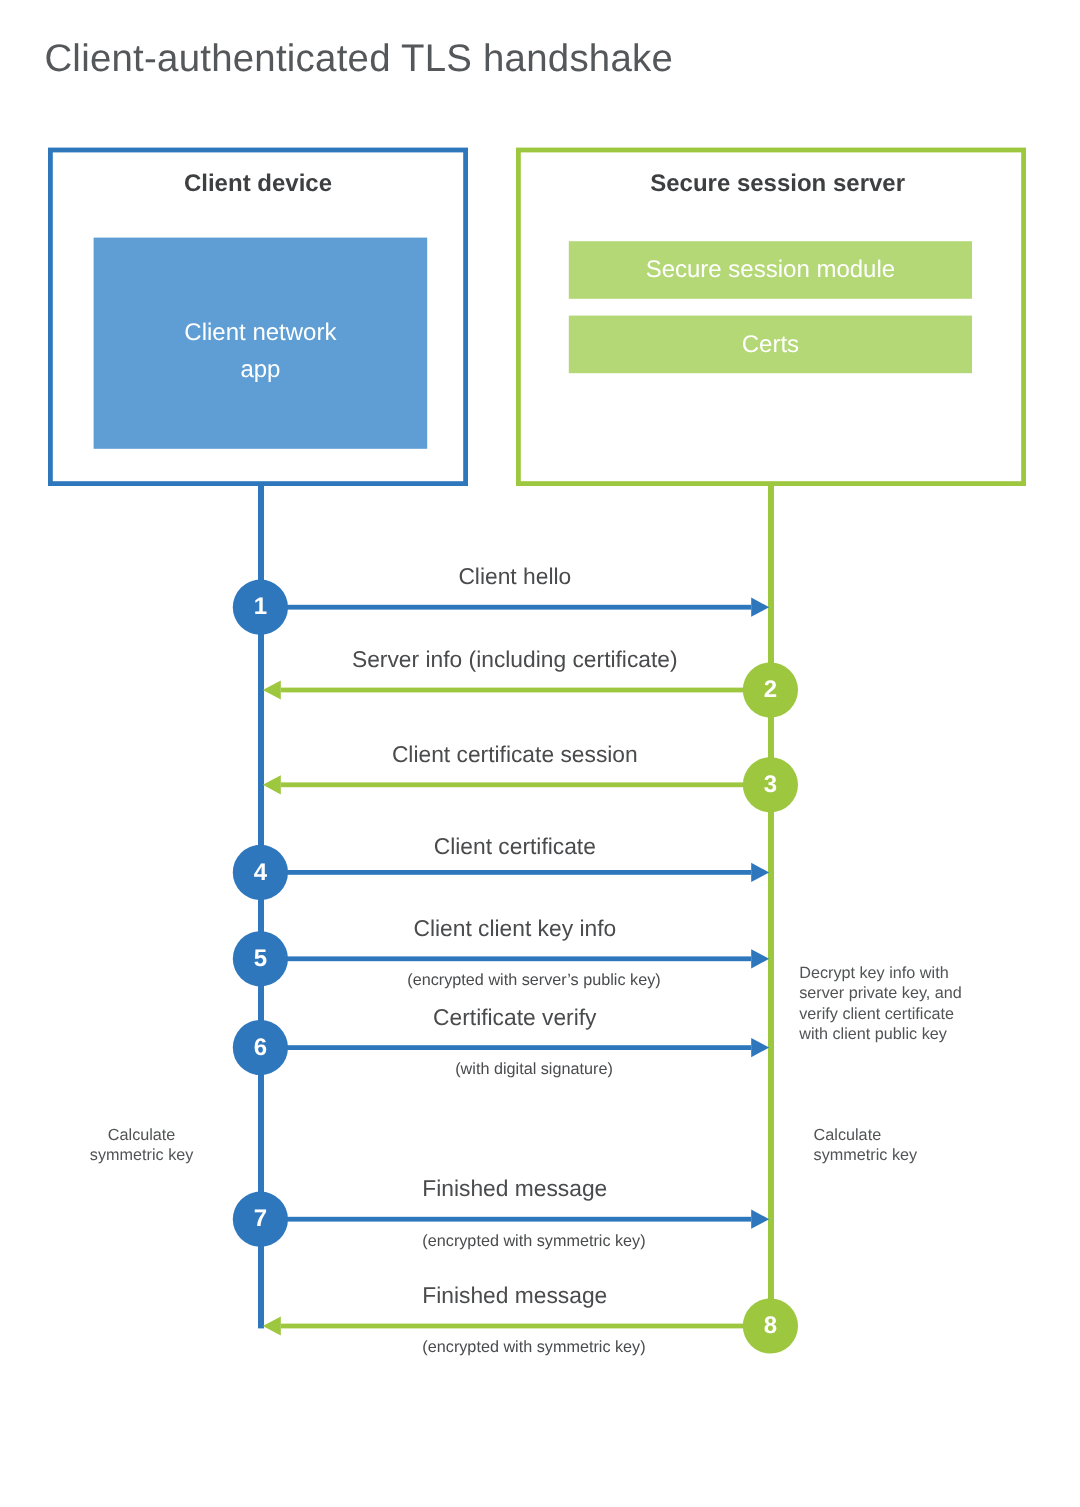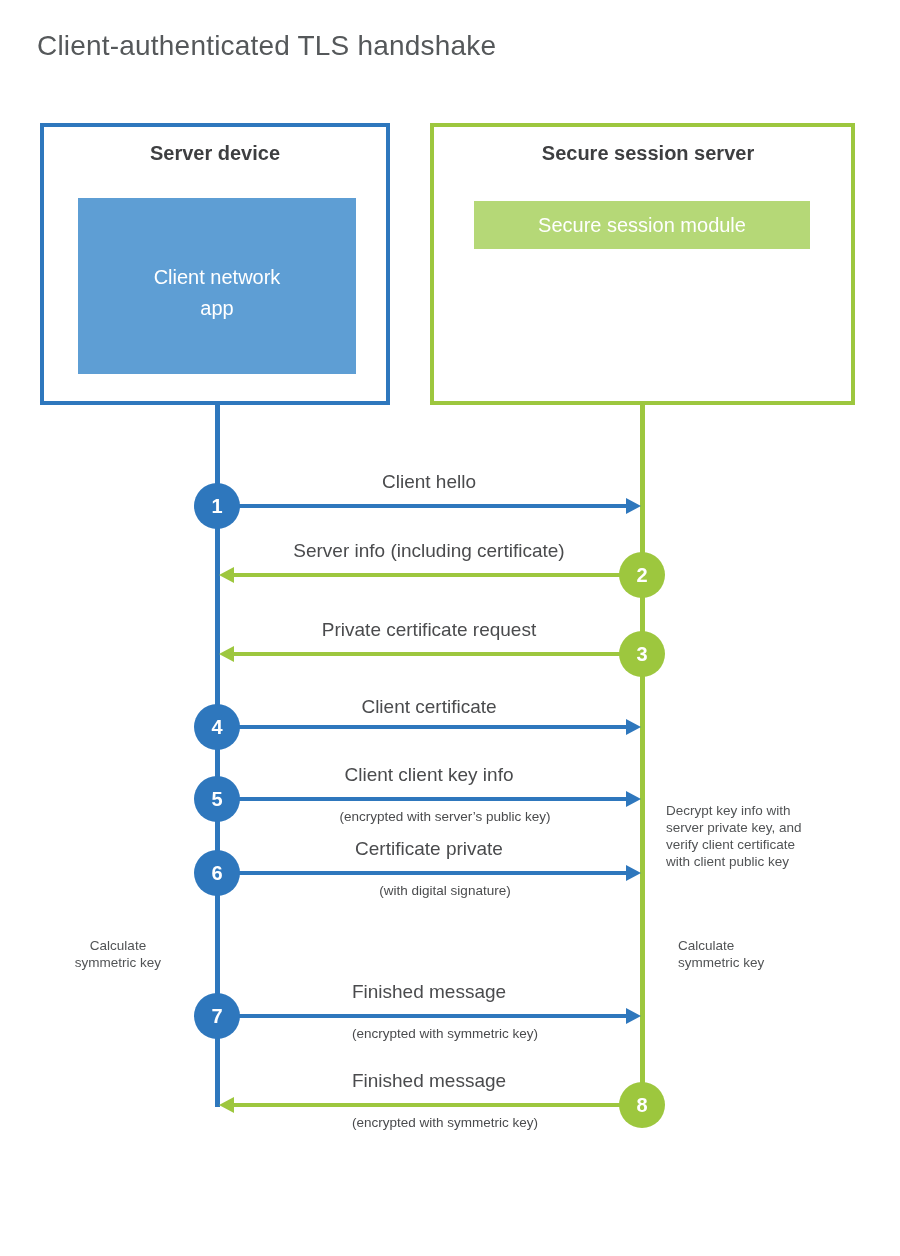"Client-authenticated TLS handshake" .diagram-title { font-size: 28px -> 32px }
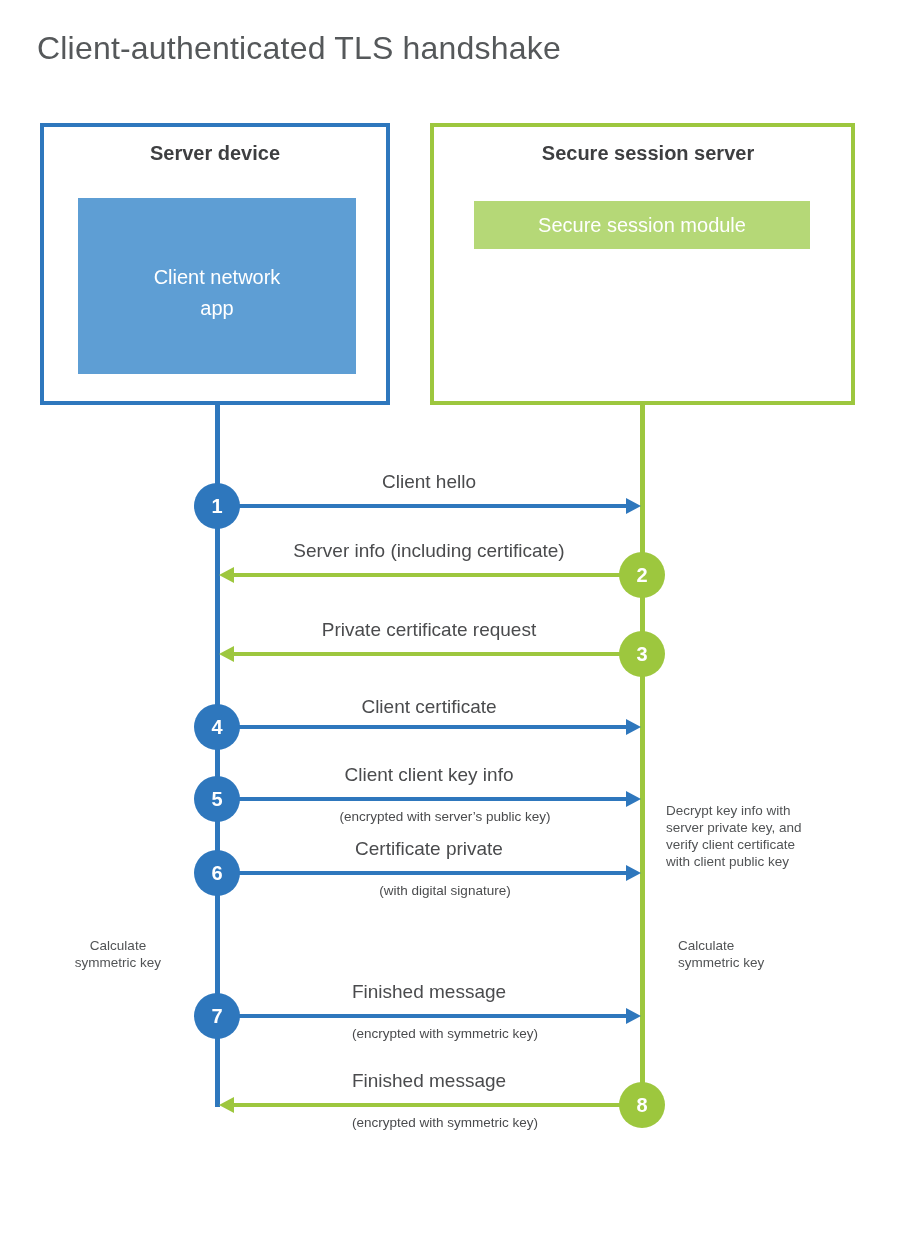"Server device" div.abs { text: Server -> Client }
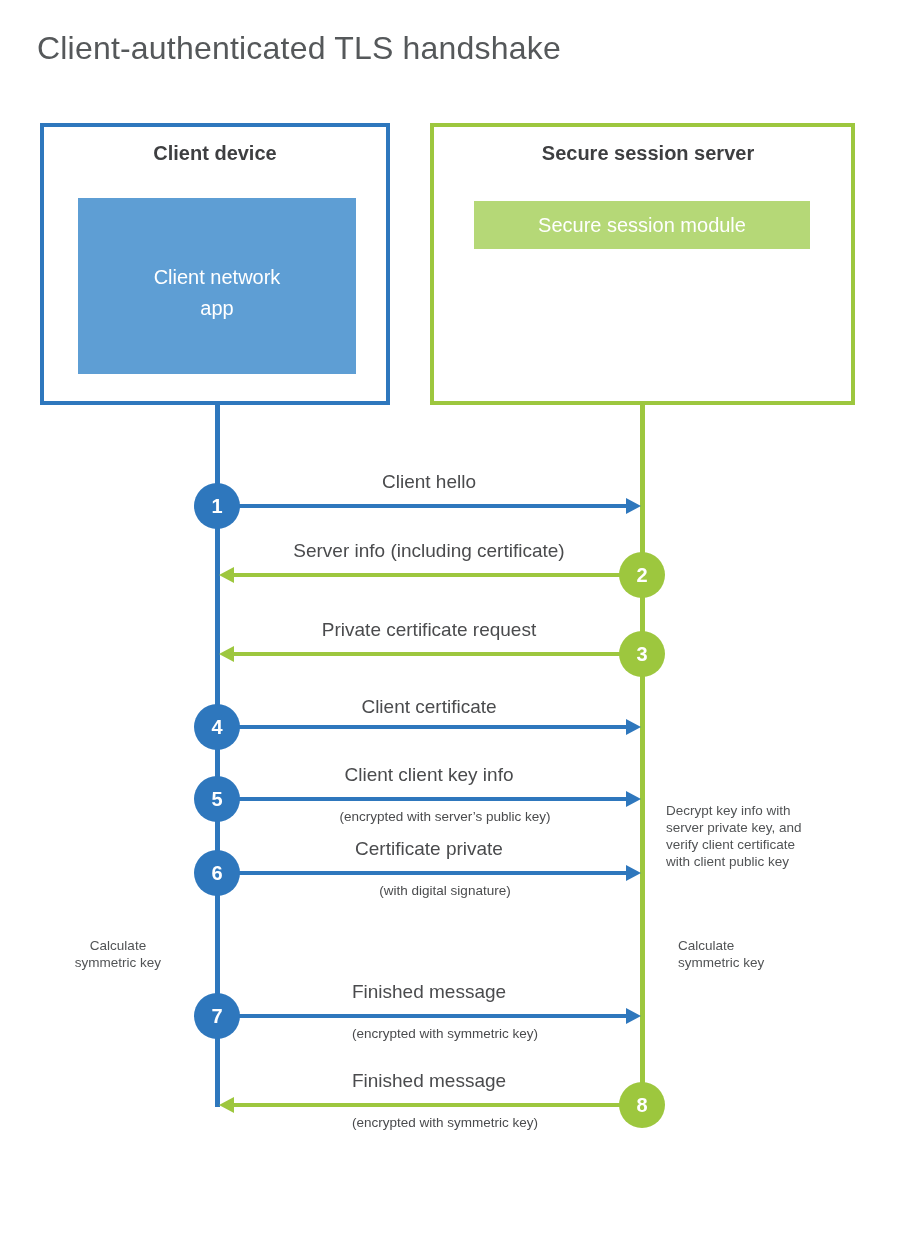"Certs" div.abs { html: none -> <div>Certs</div> }
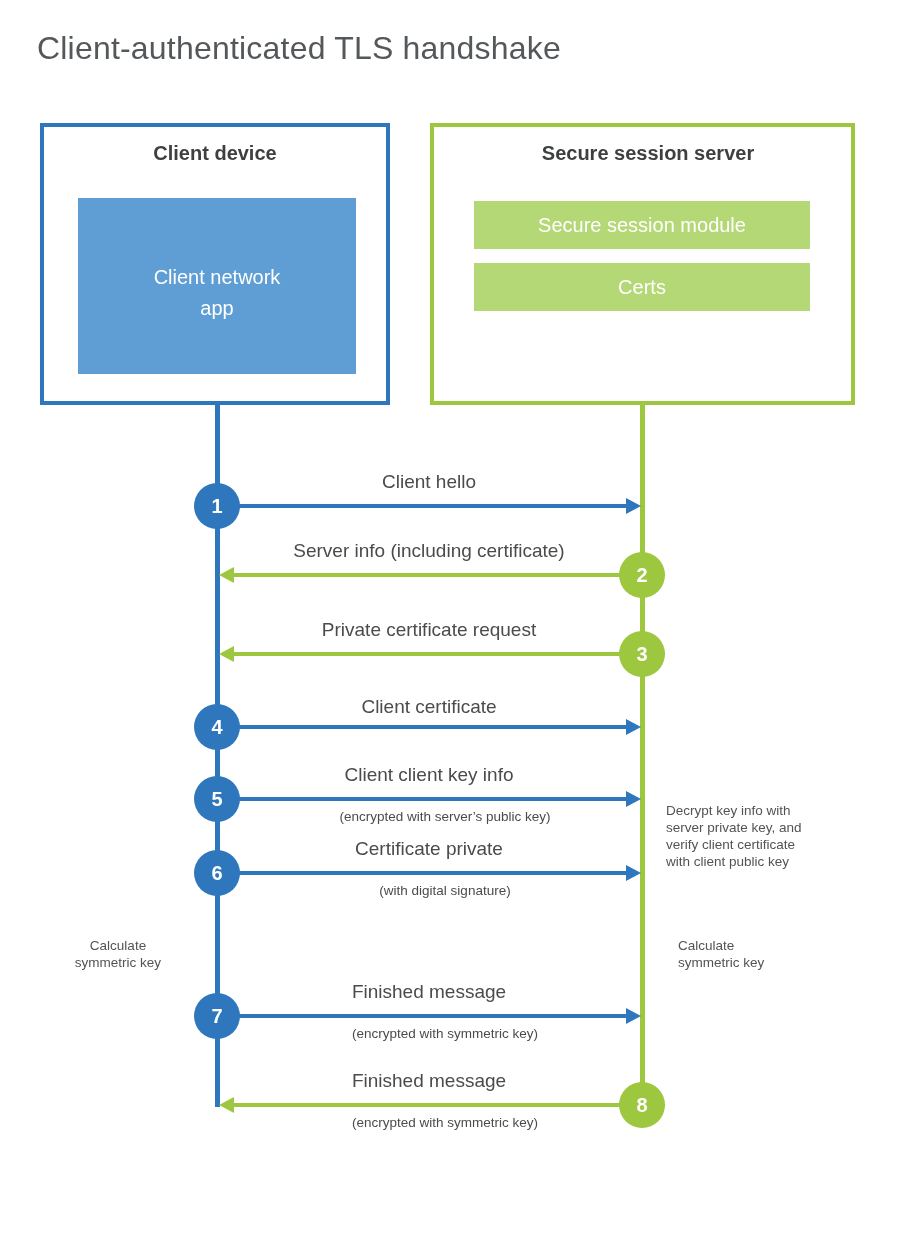"Private certificate request" div.abs { text: Private certificate request -> Client certificate session }
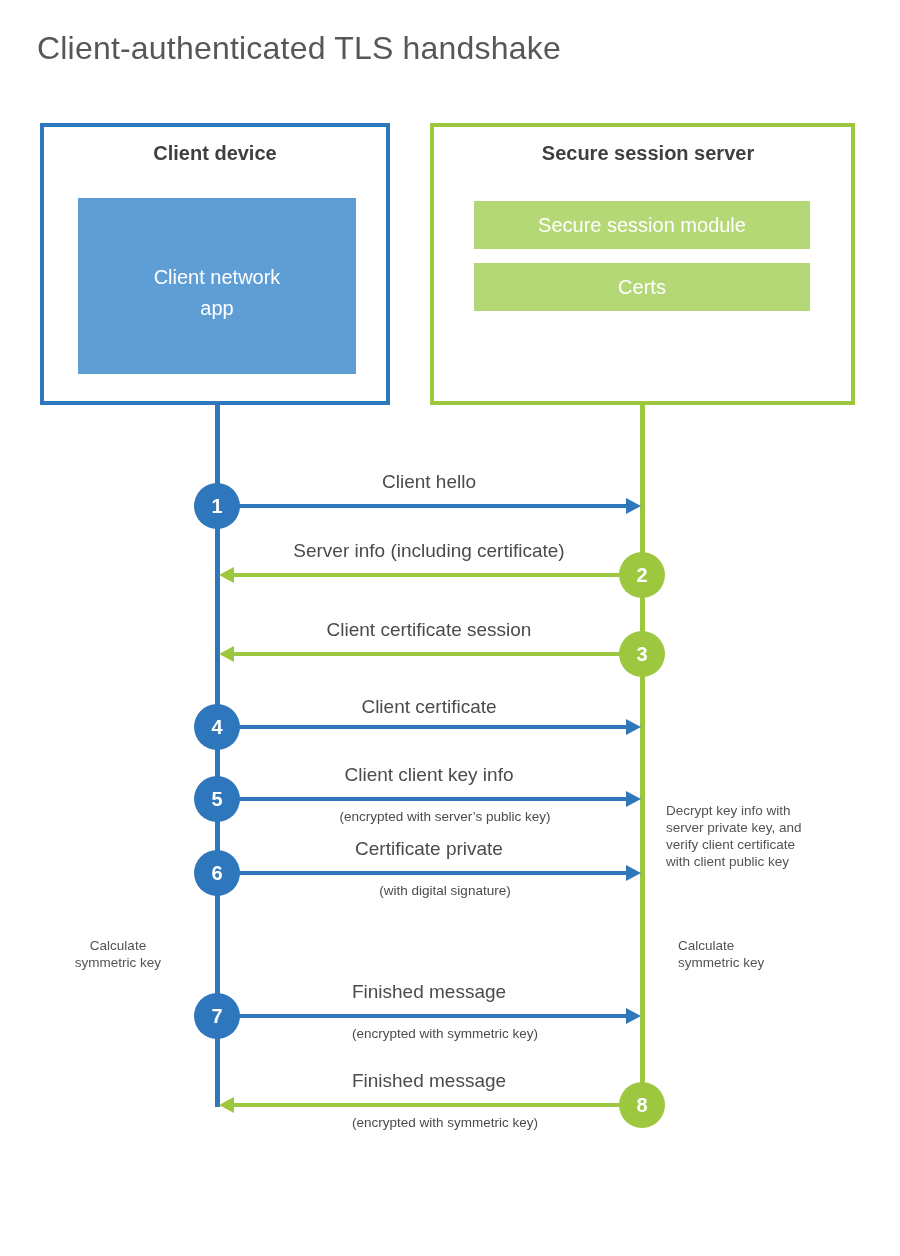"Certificate private" div.abs { text: private -> verify }
